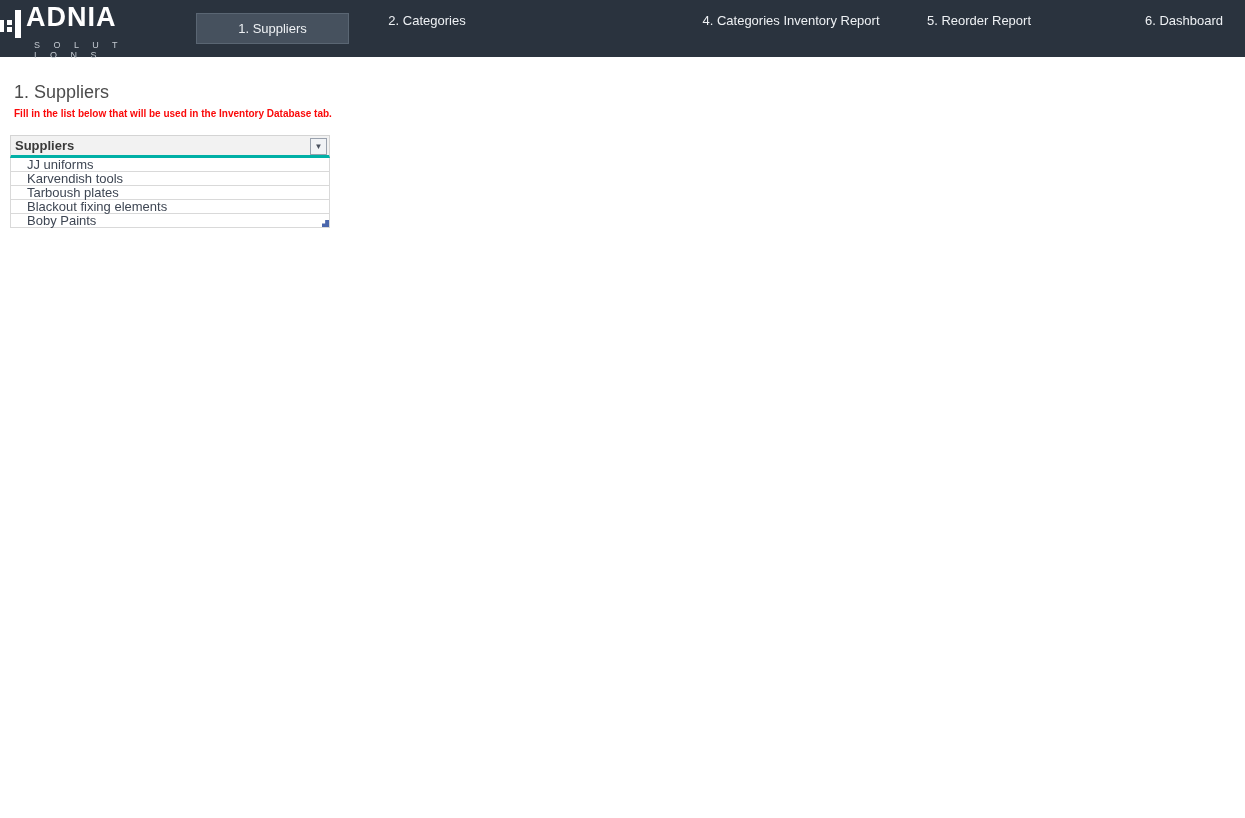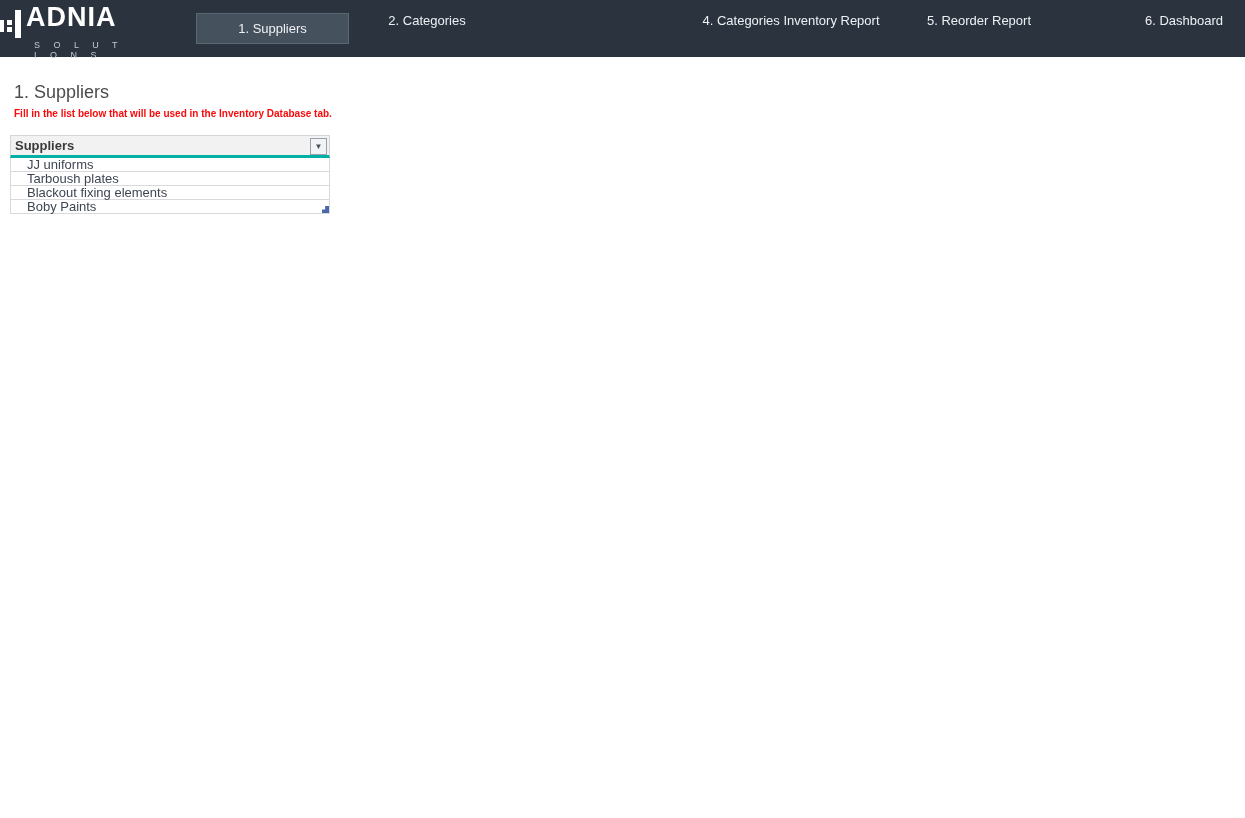"Karvendish tools" div.sup-row { html: none -> <div>Karvendish tools</div> }
